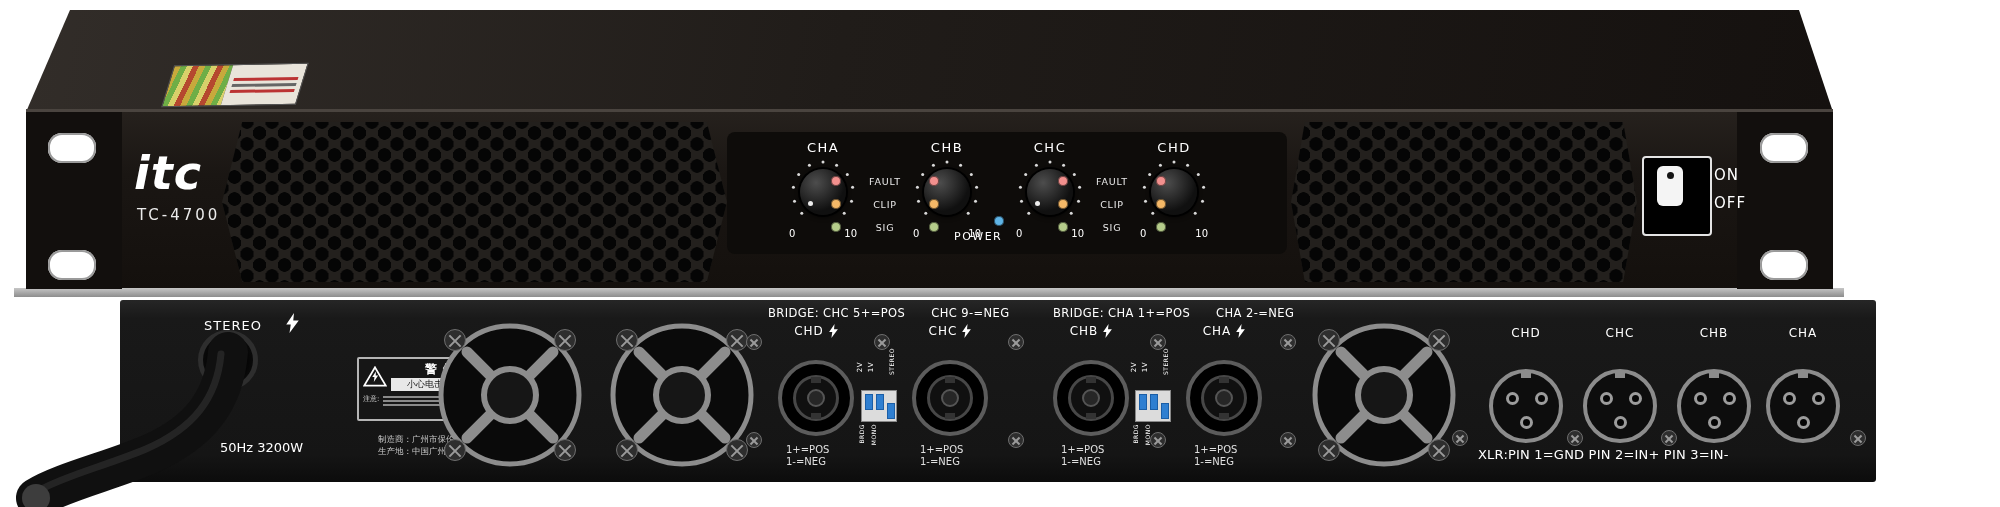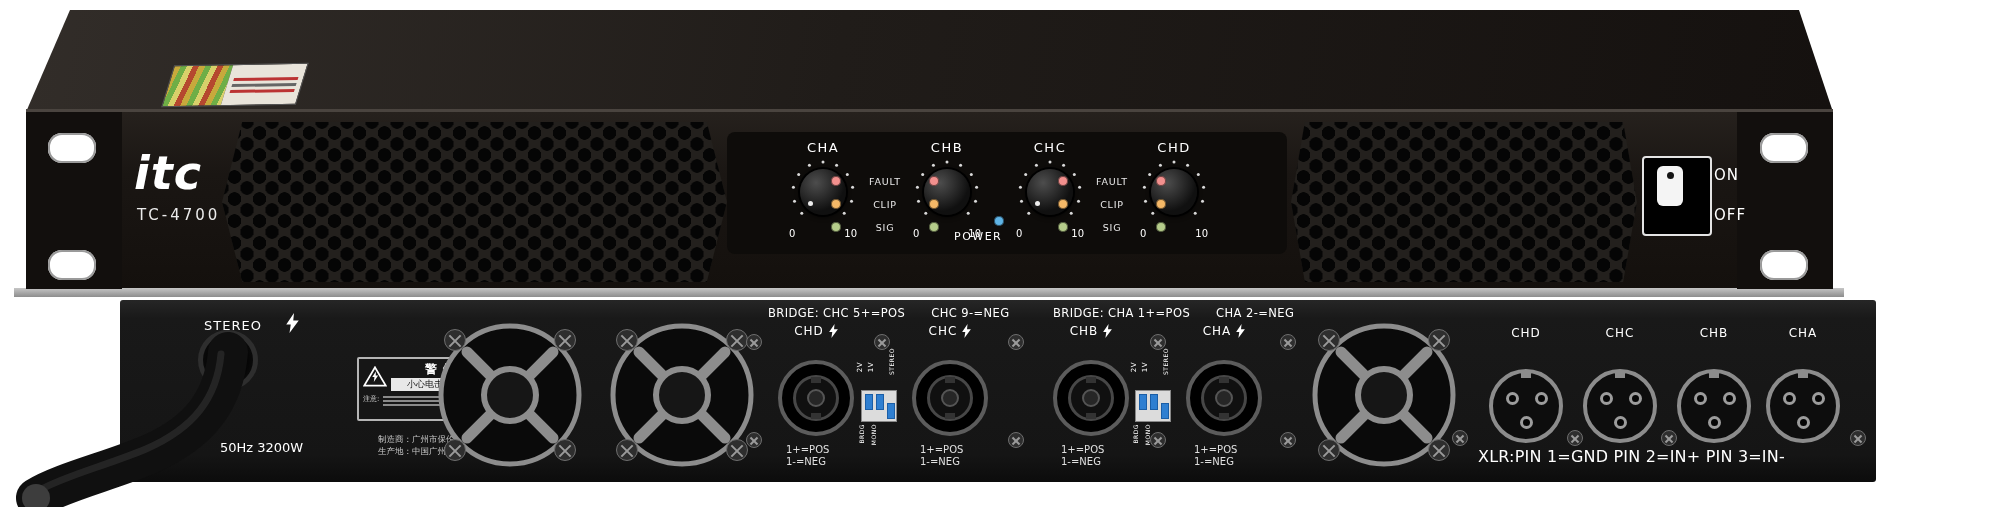"OFF" span.abs { top: 206px -> 194px }
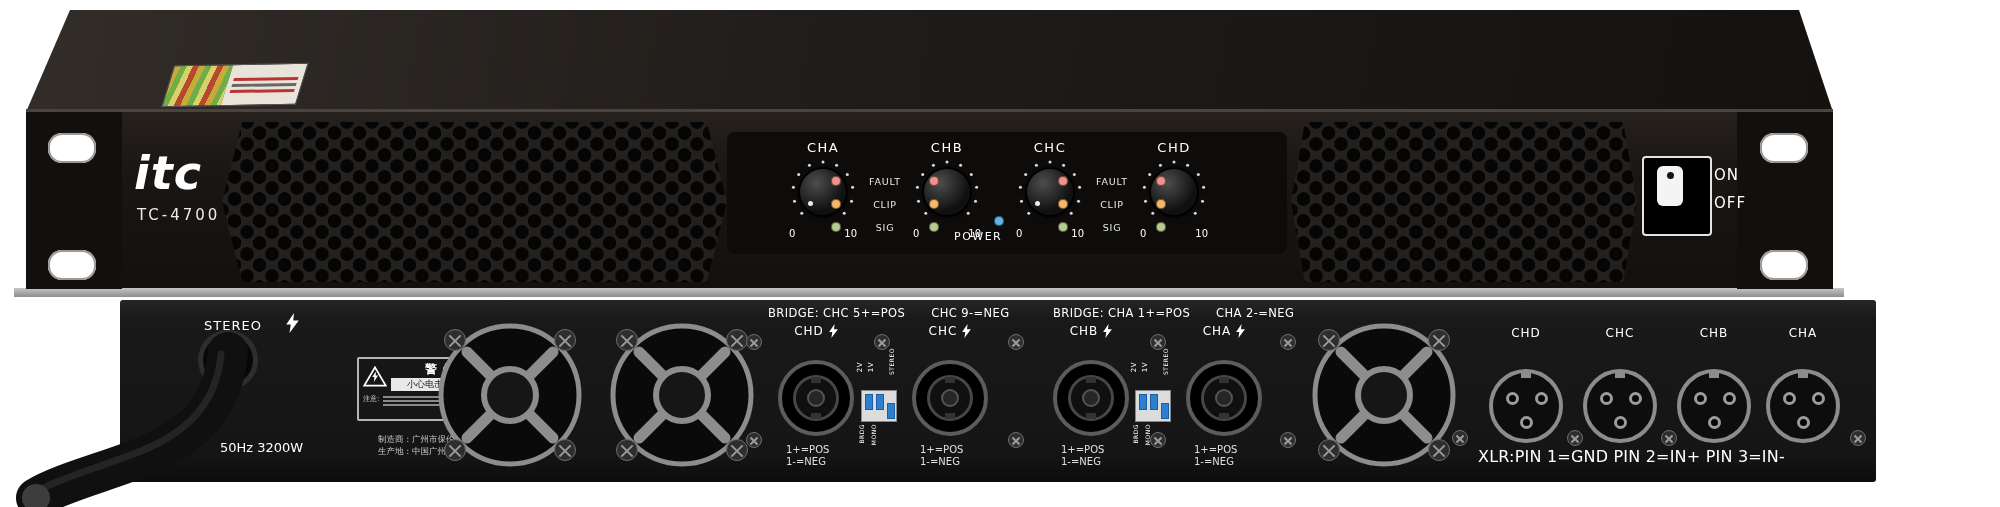"XLR:PIN 1=GND PIN 2=IN+ PIN" span.r-lbl { font-size: 16px -> 13px }
